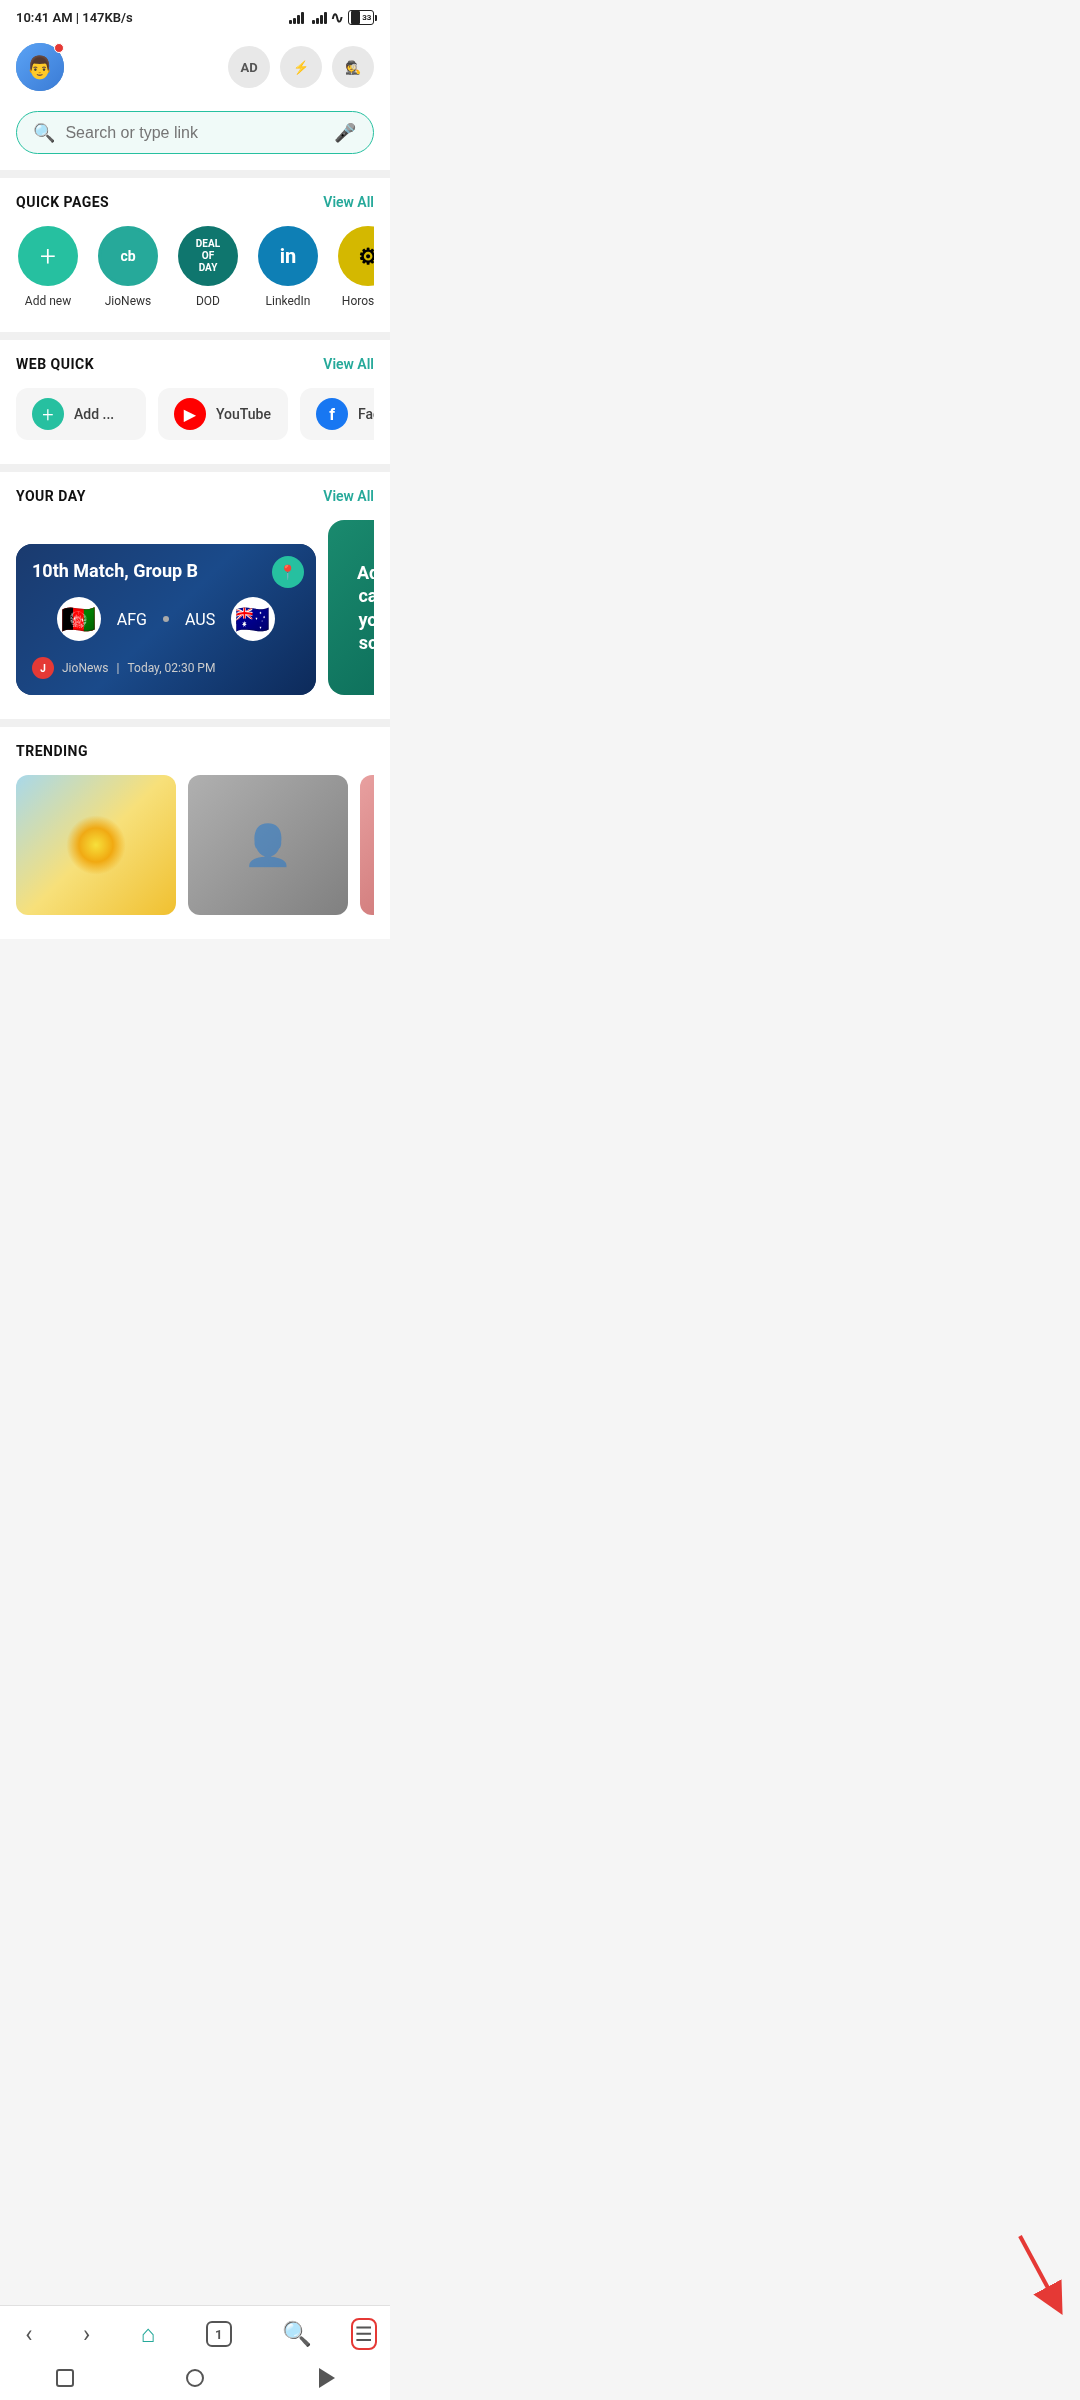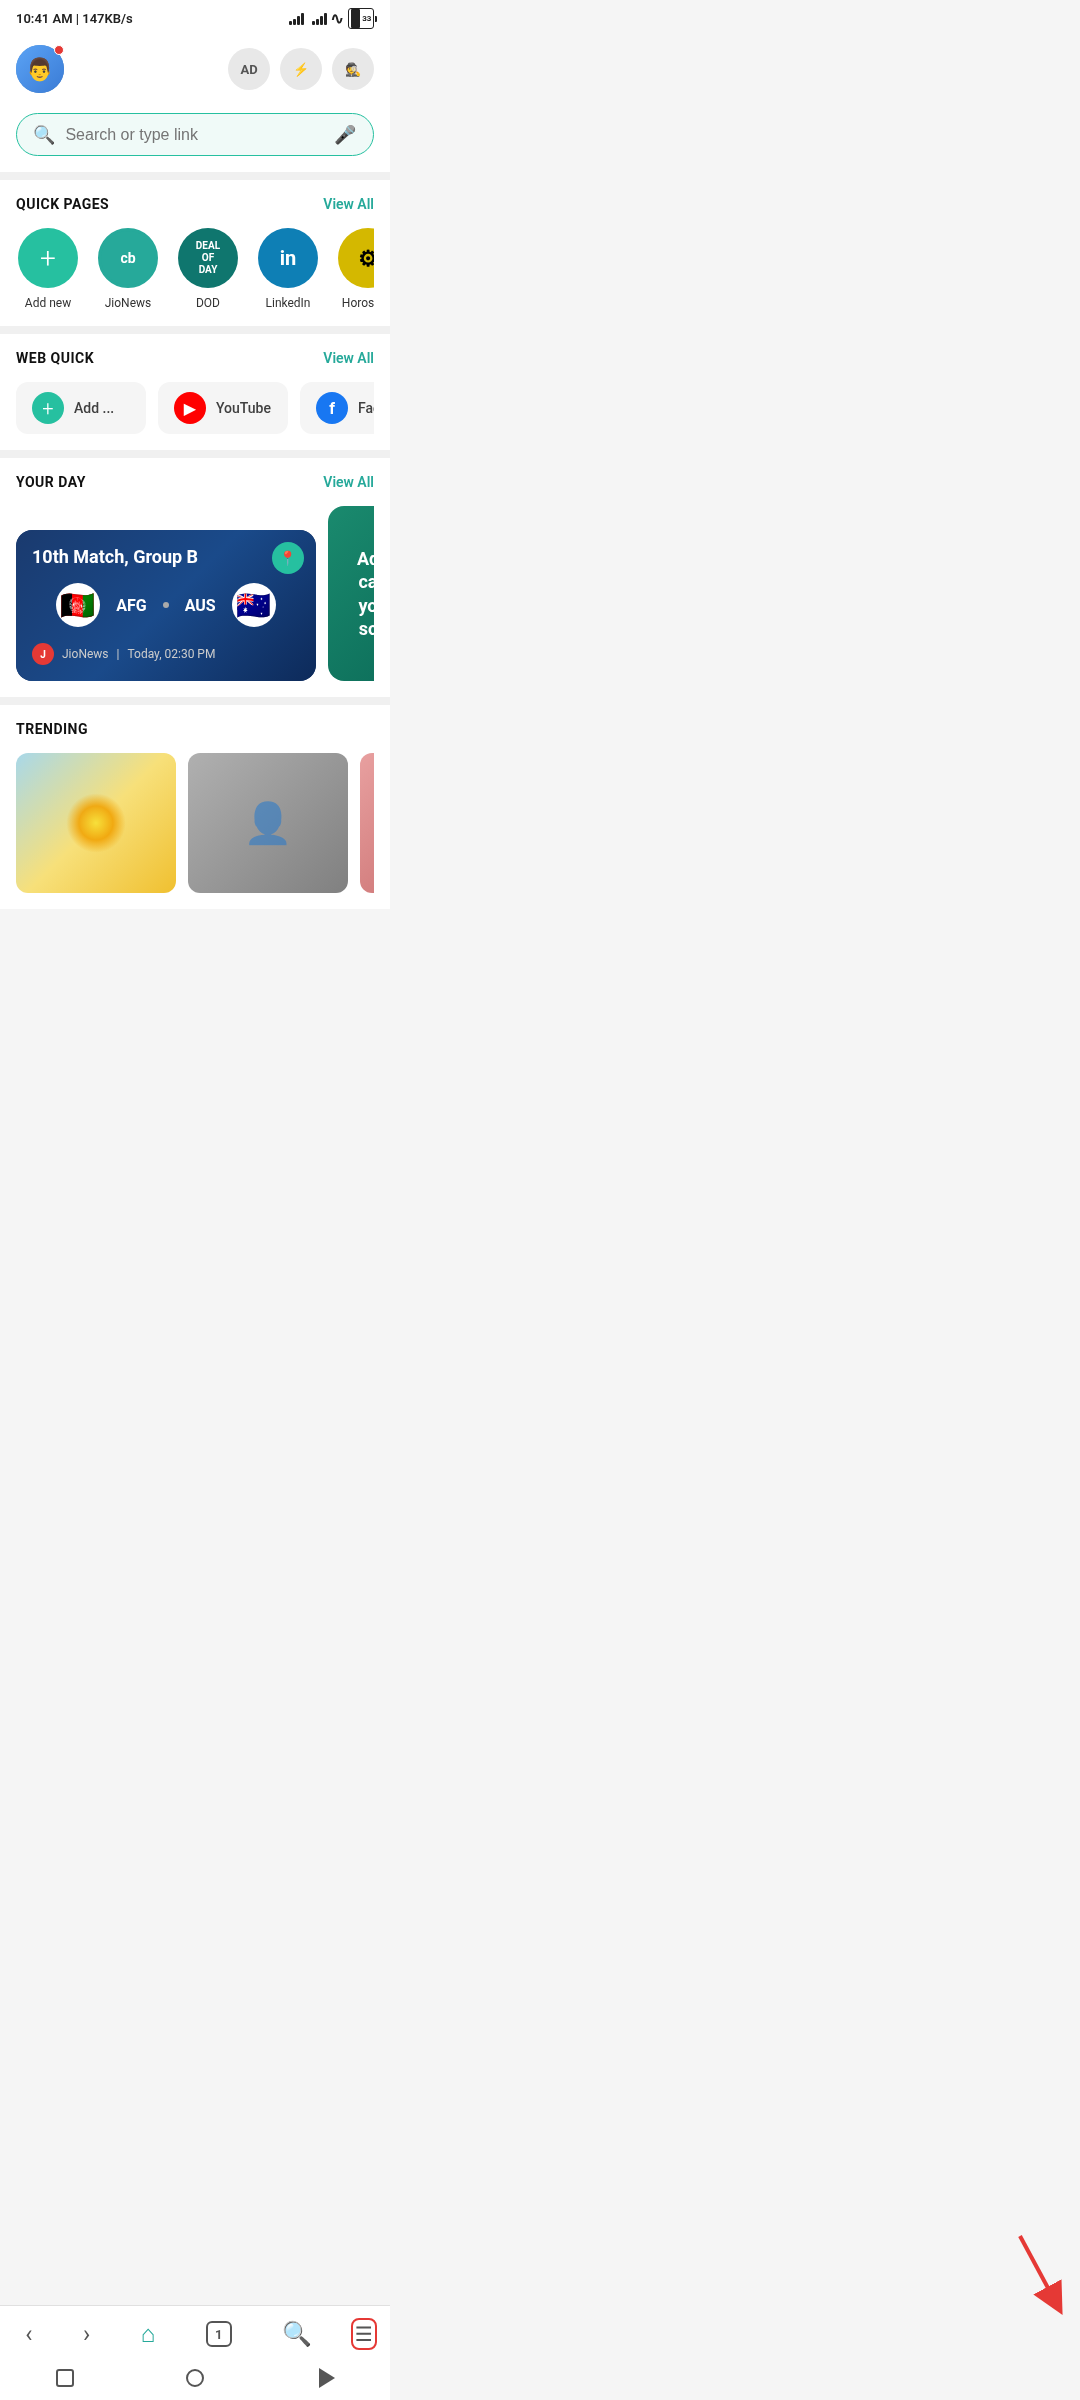"33" .battery { height: 21px -> 15px }
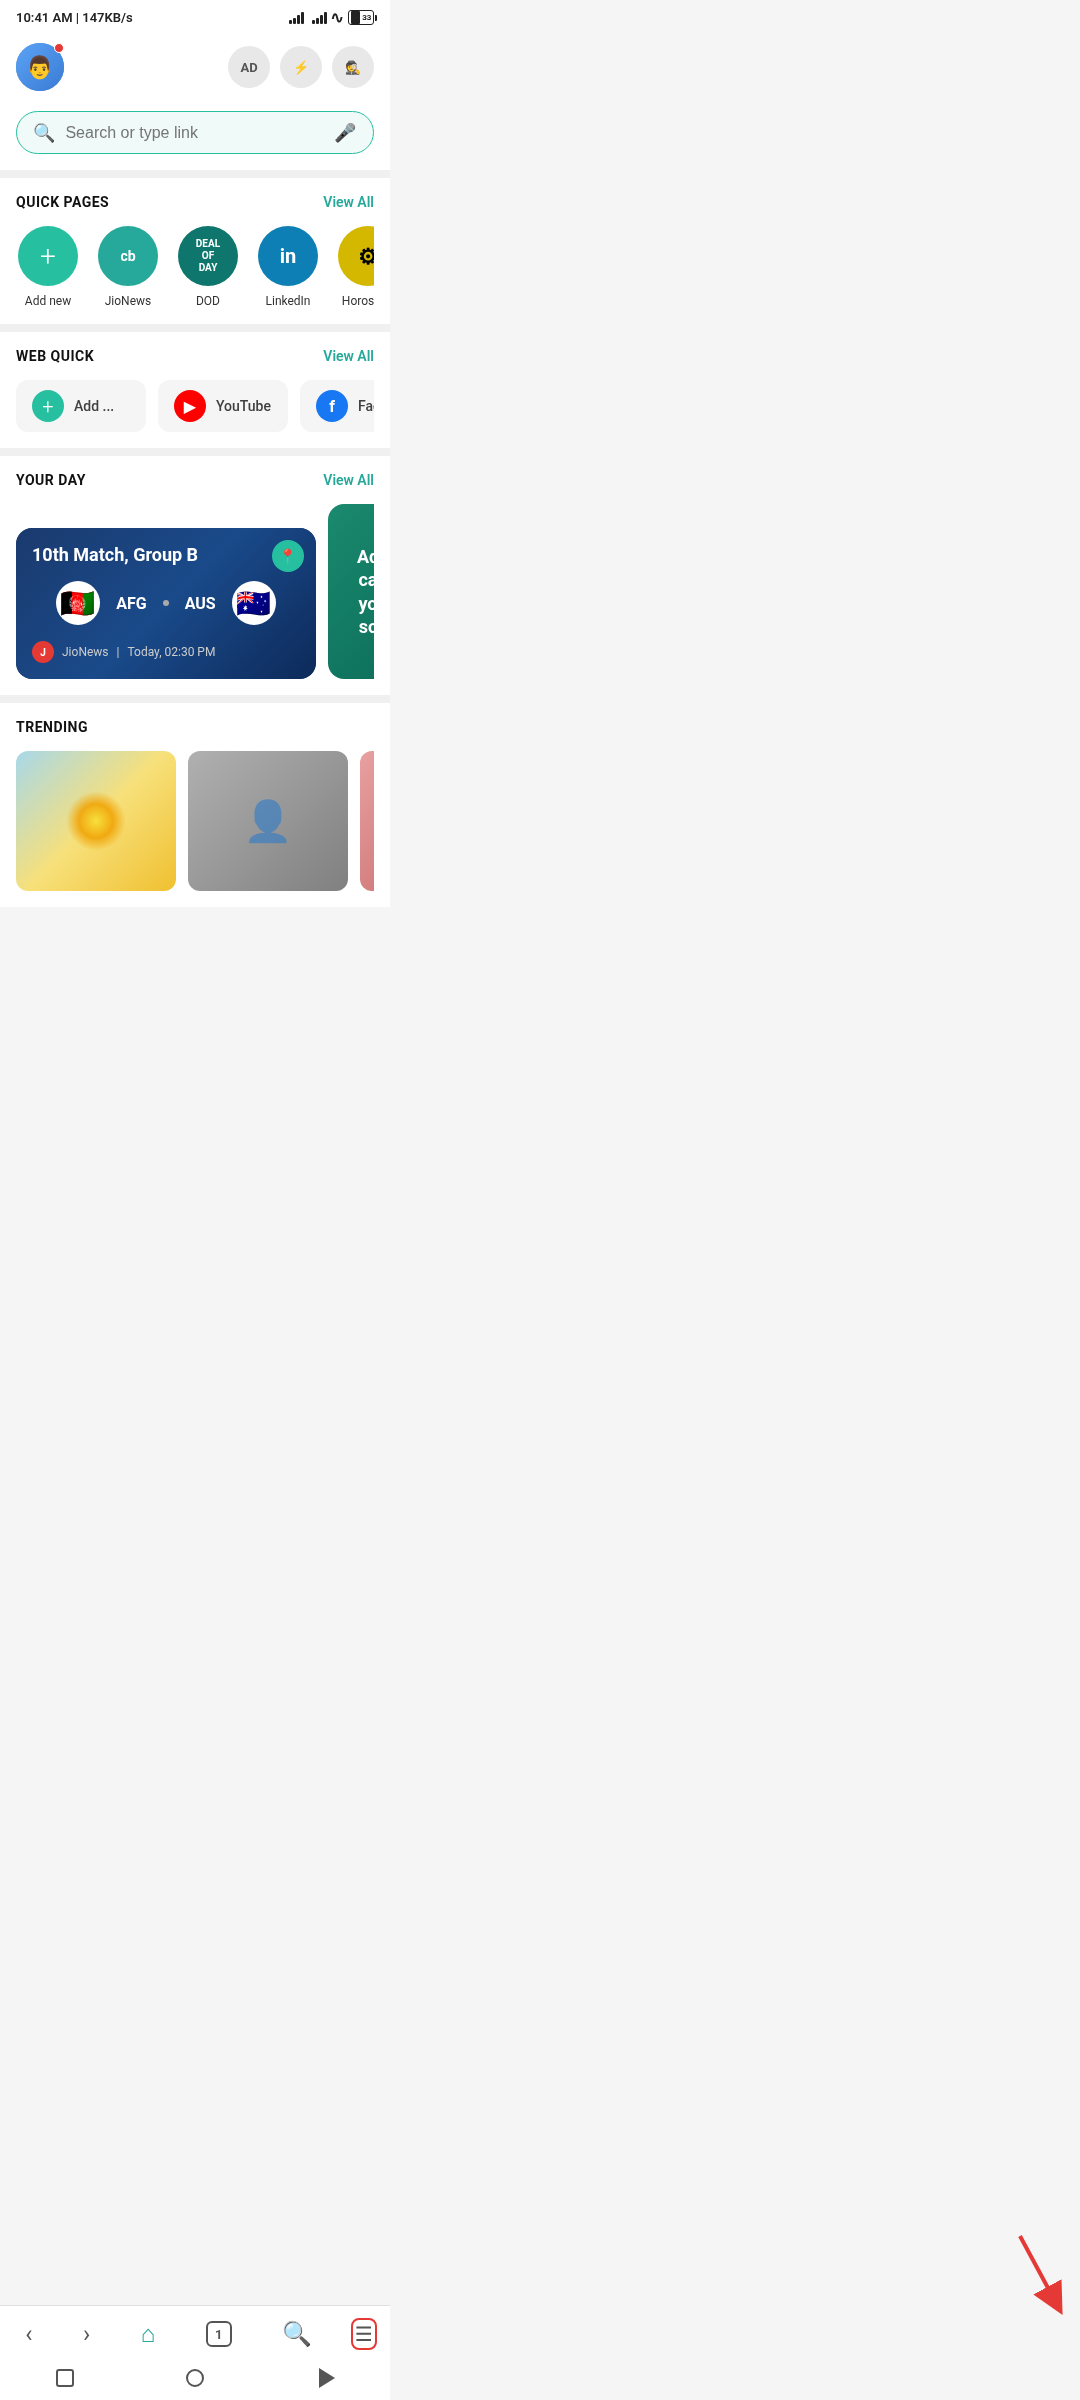"QUICK PAGES" .section { padding: 16px 16px 12px -> 16px 16px 20px }
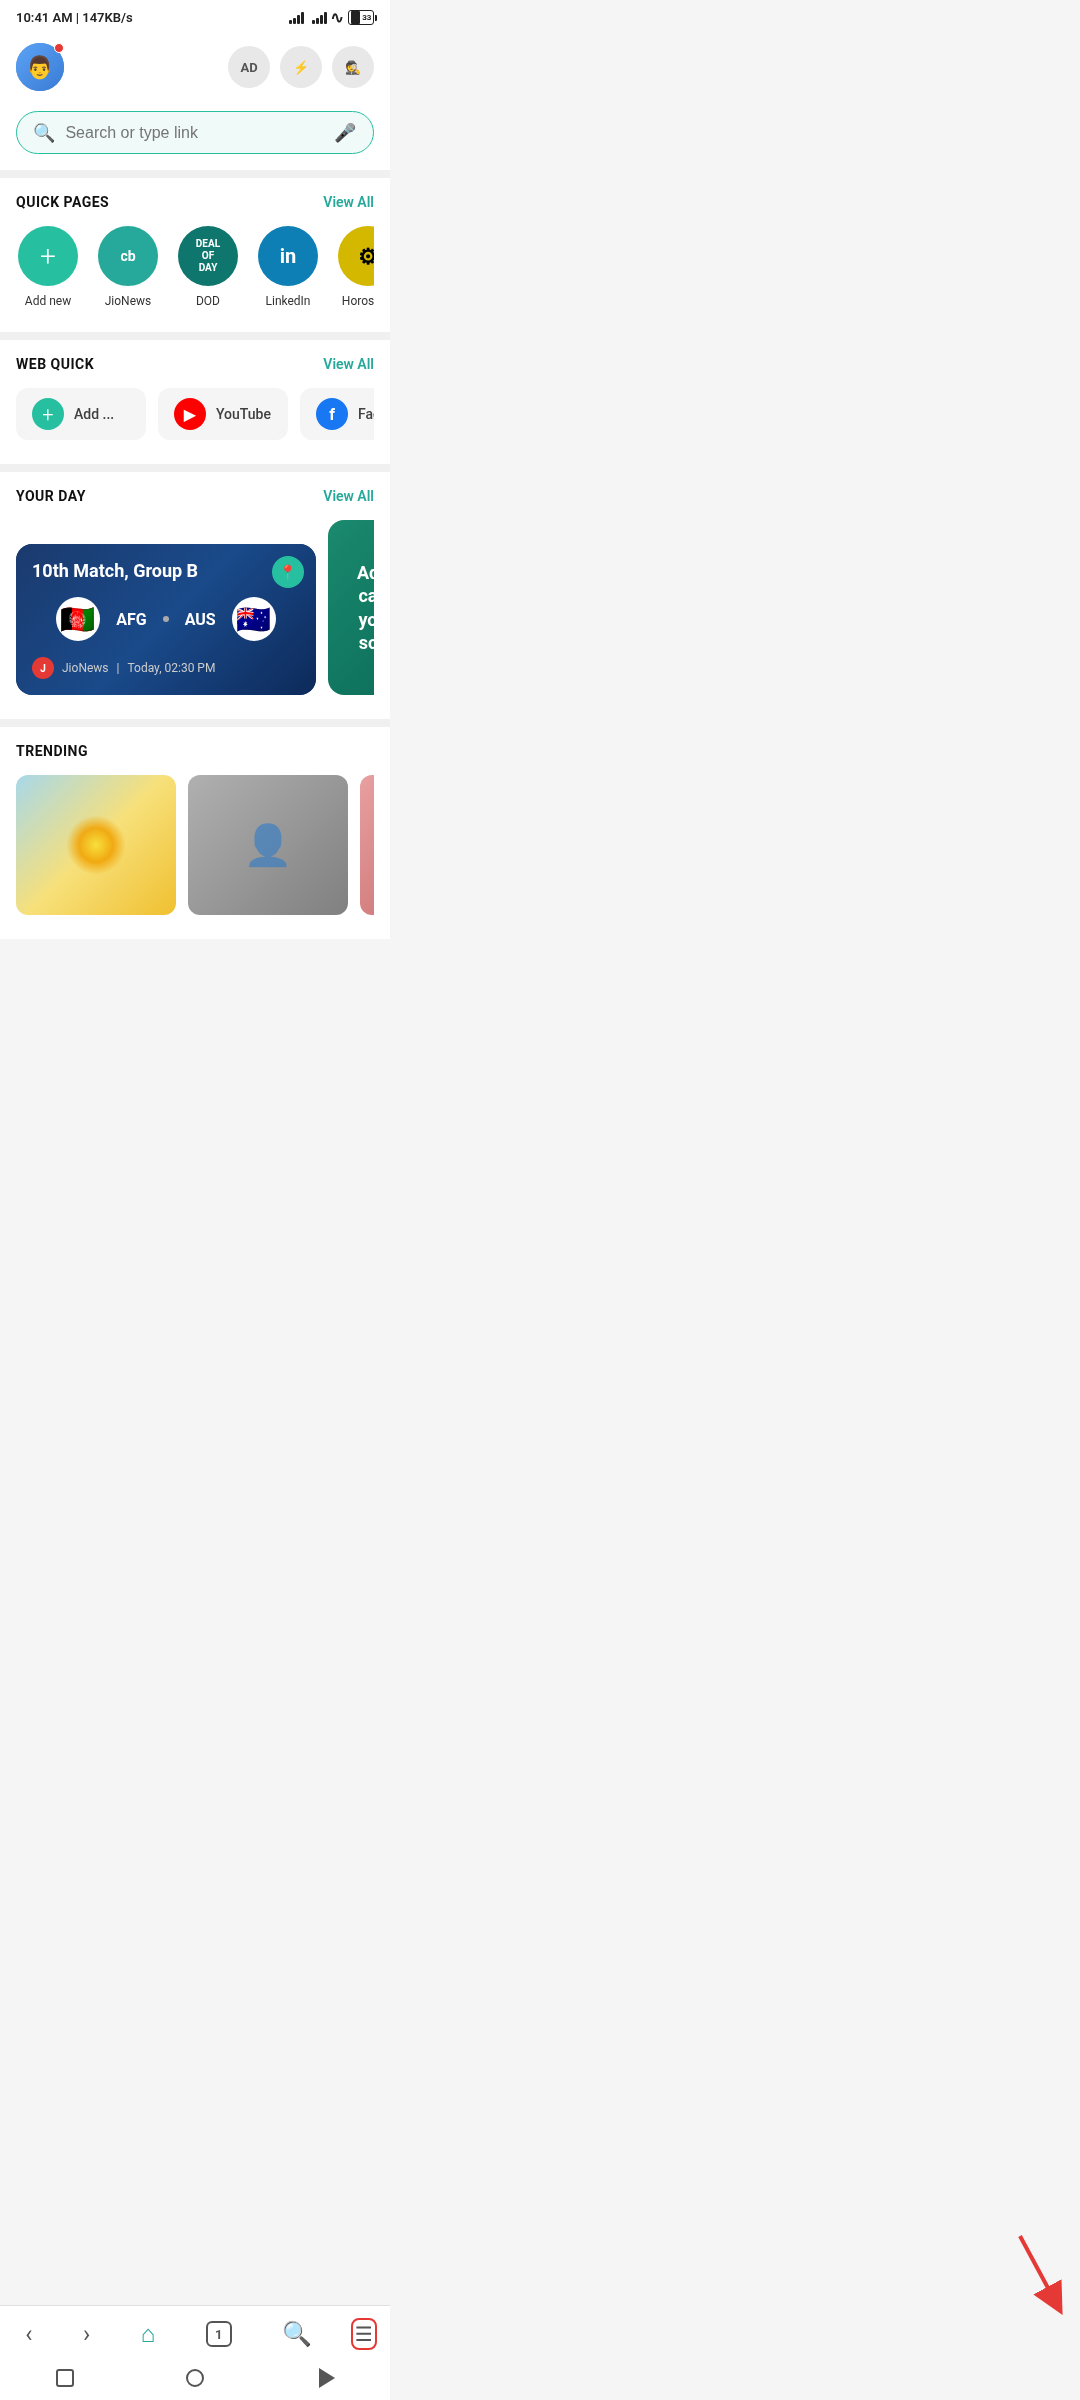"AFG" .team-name { font-weight: 700 -> 400 }
